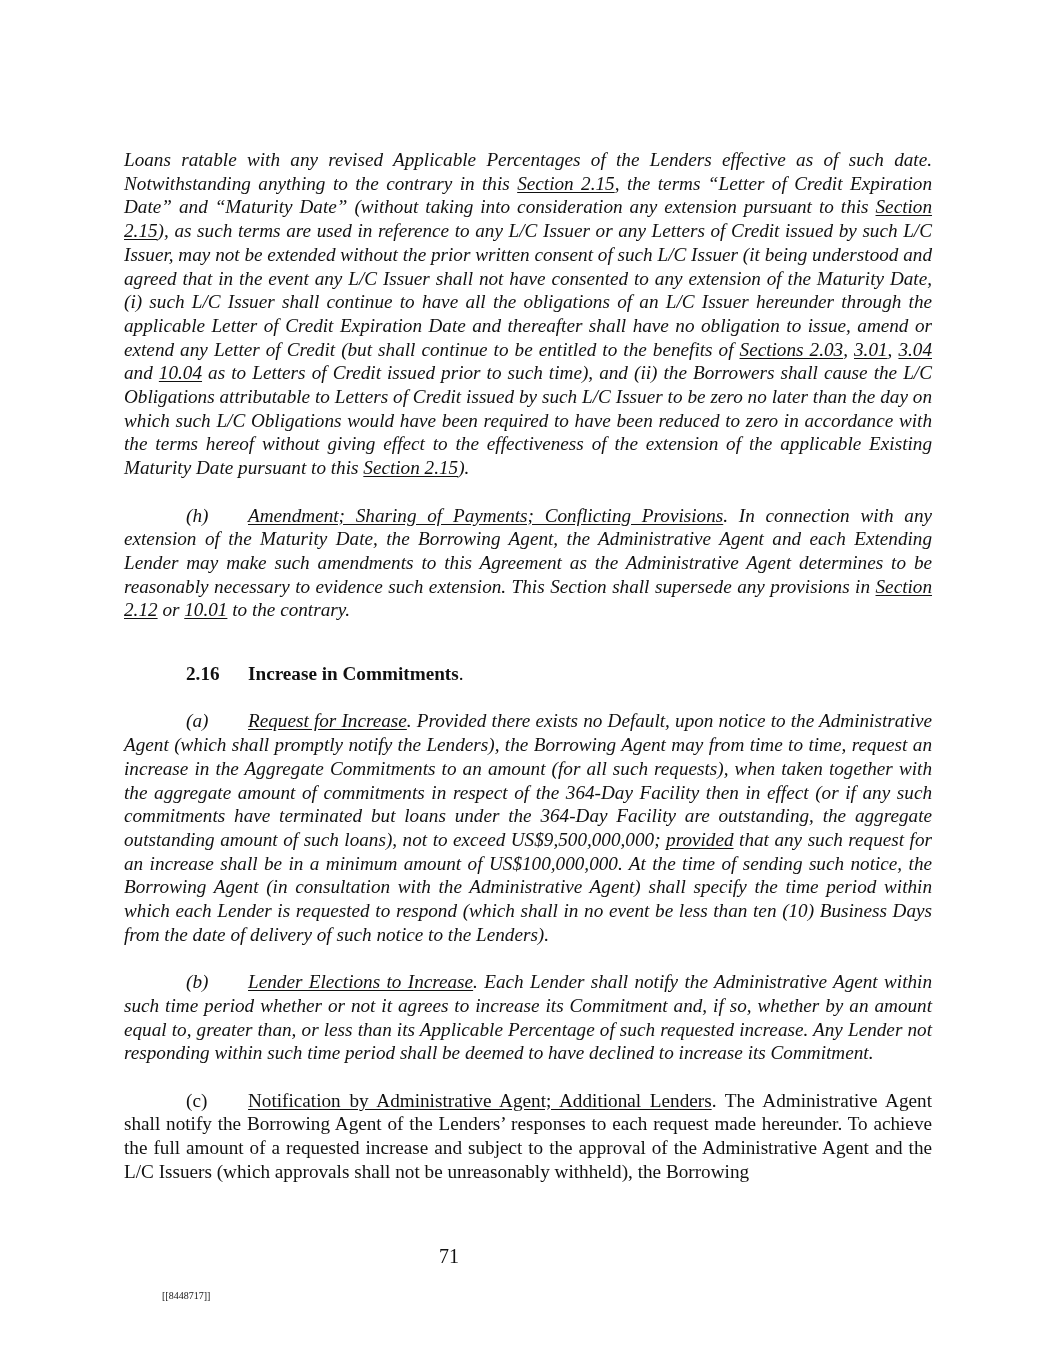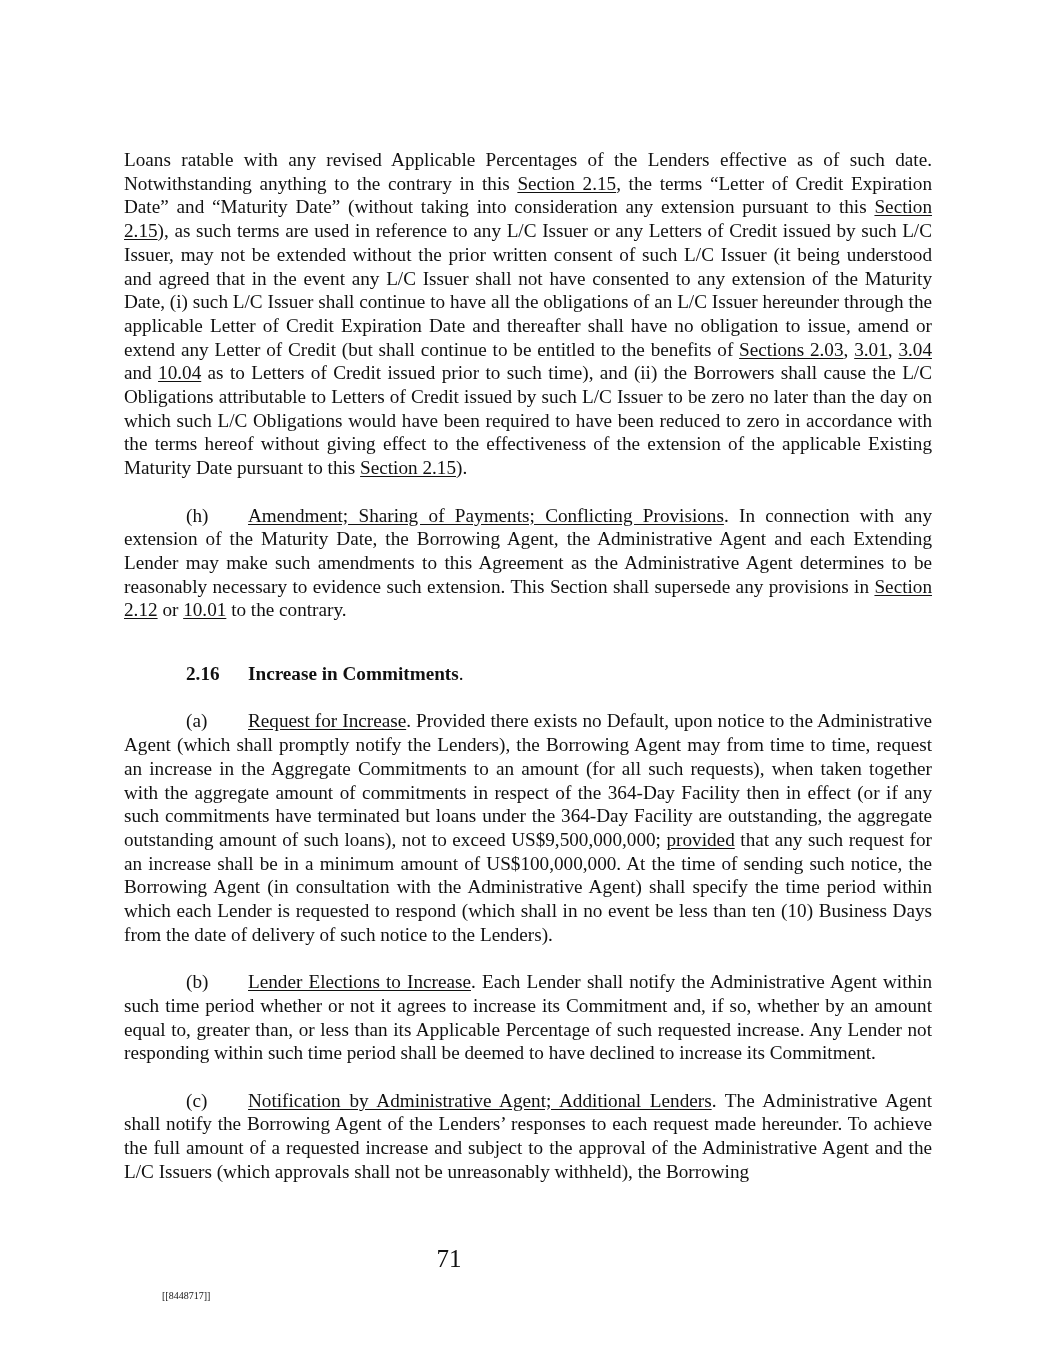"Loans ratable with any revised" .para { font-style: none -> italic }
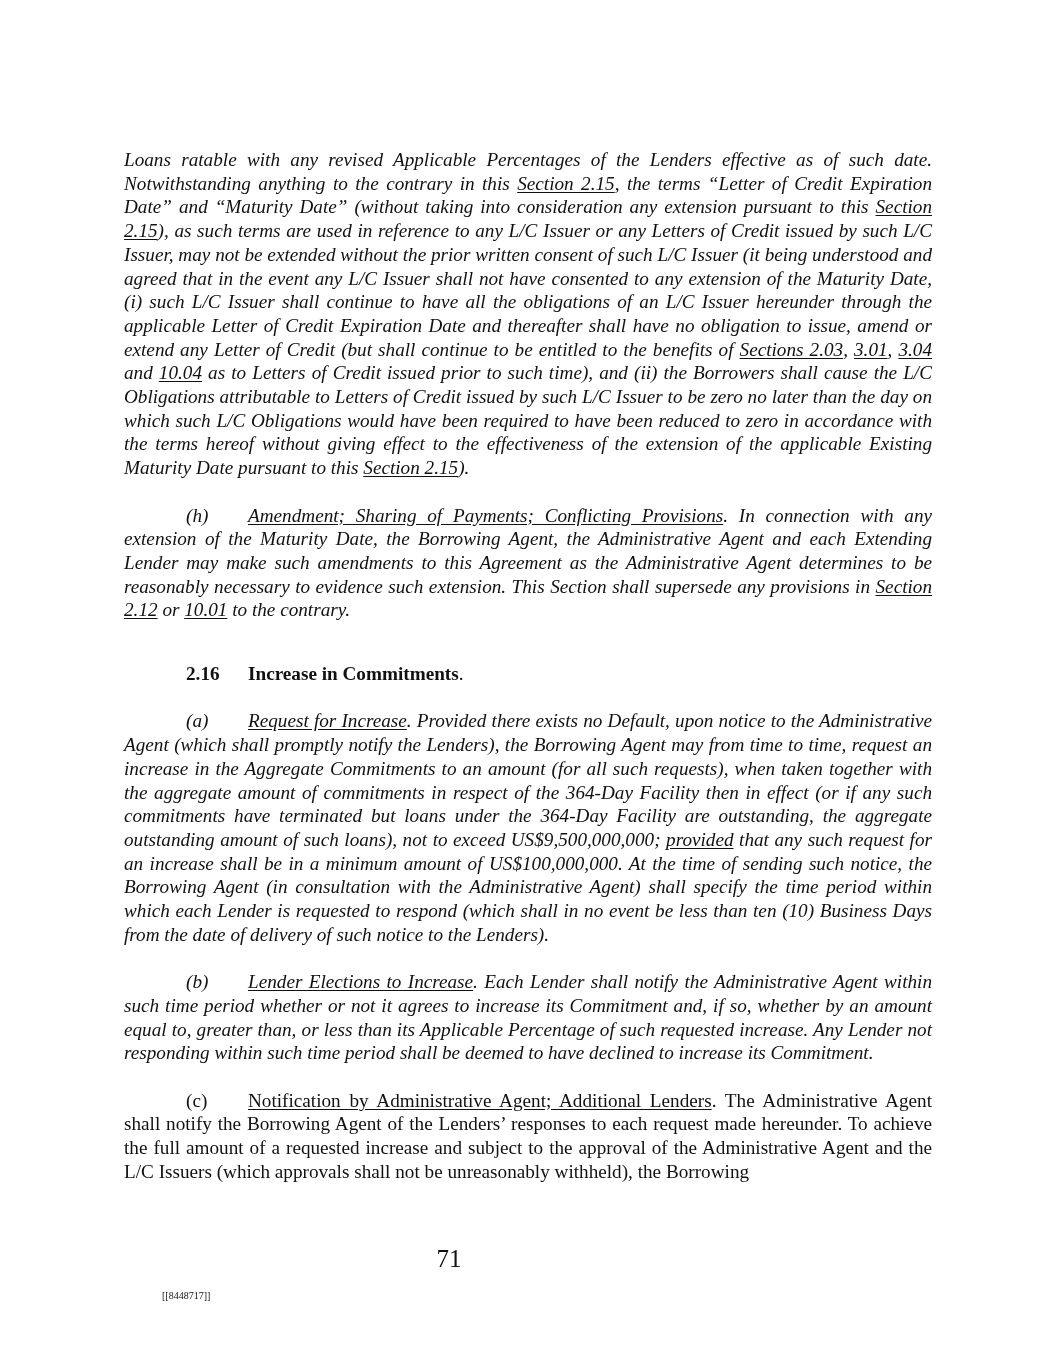"71" .page-number { font-size: 25px -> 20px }
